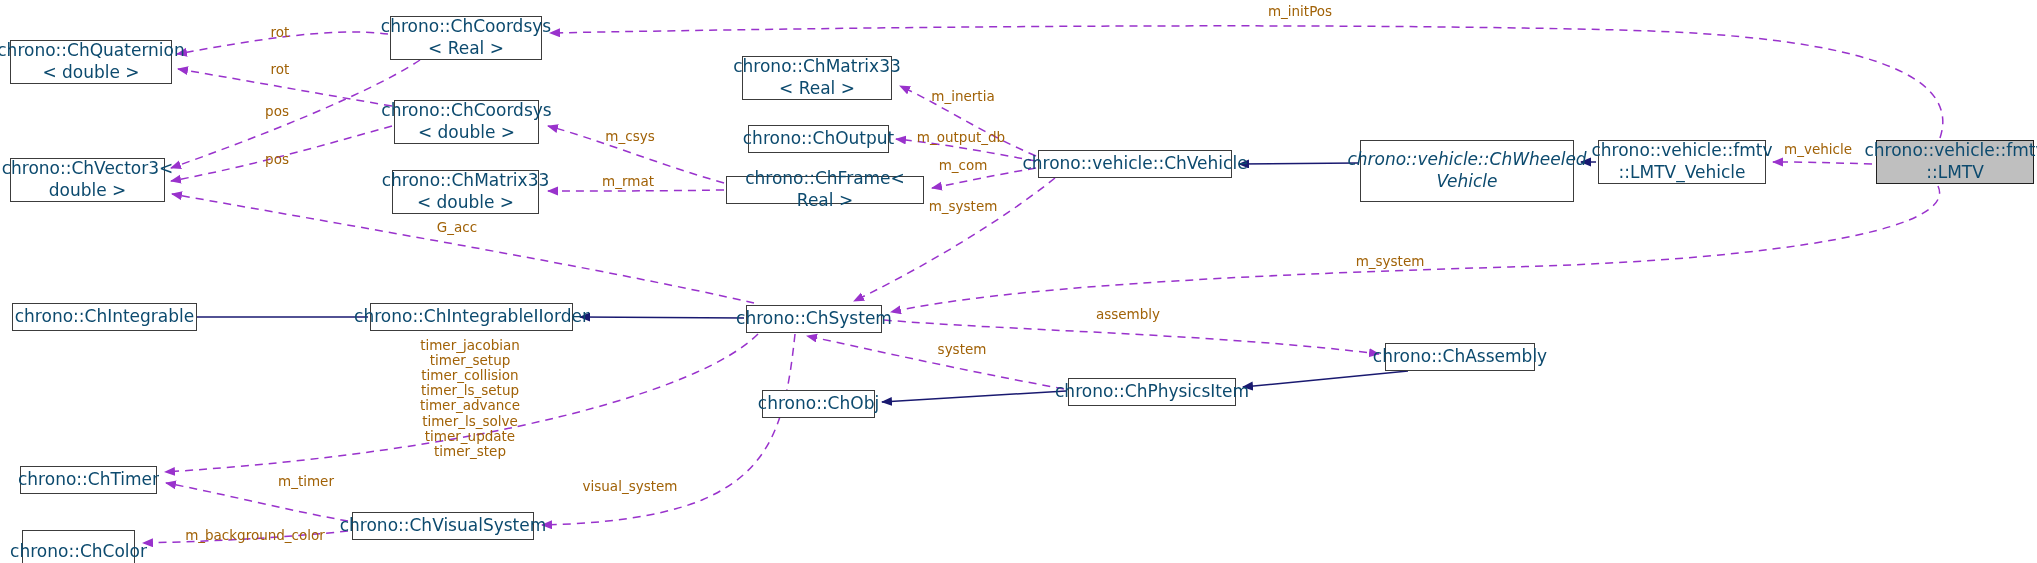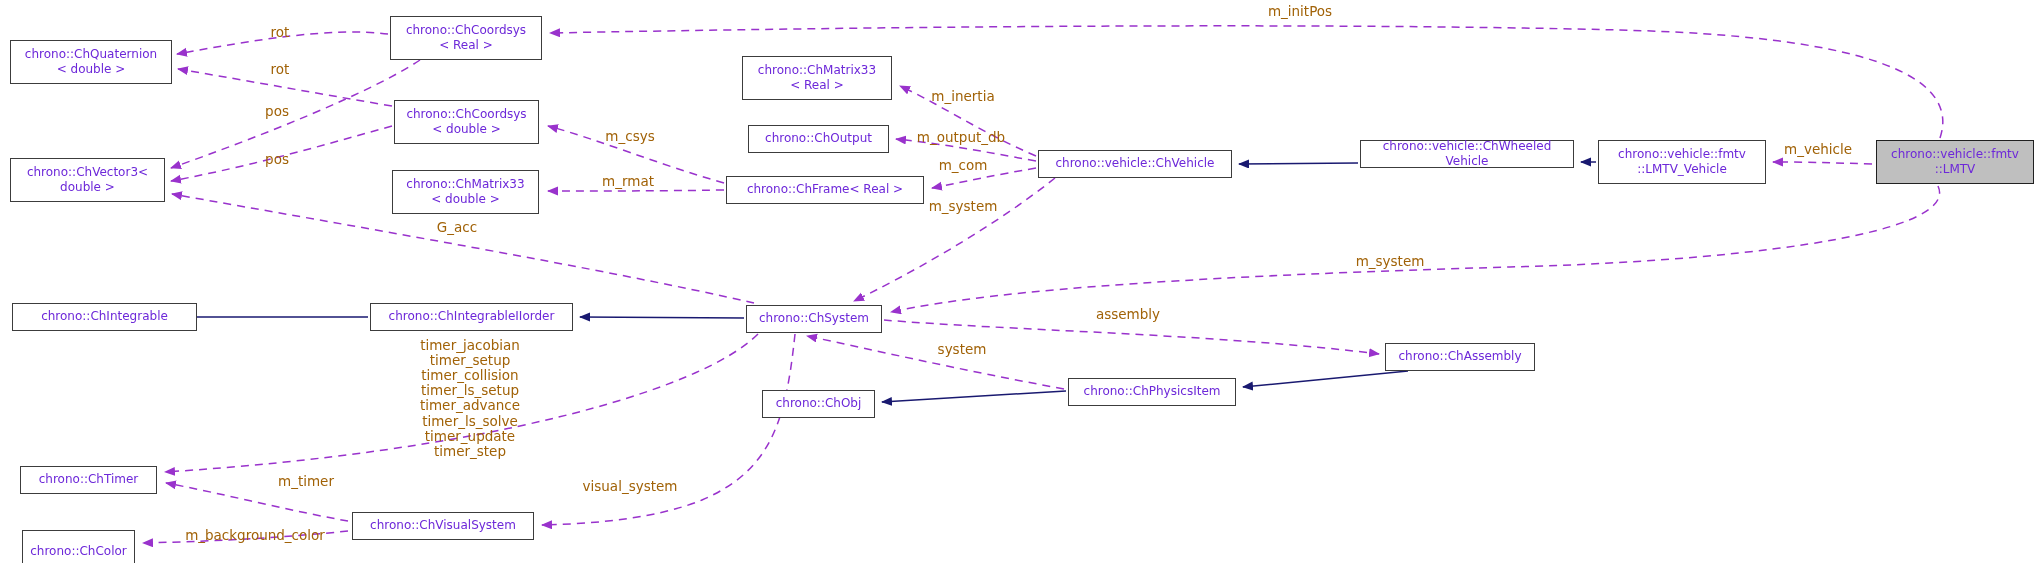"chrono::ChCoordsys" .node { color: #6d28d9 -> #0c4a6e; font-size: 12px -> 17px }
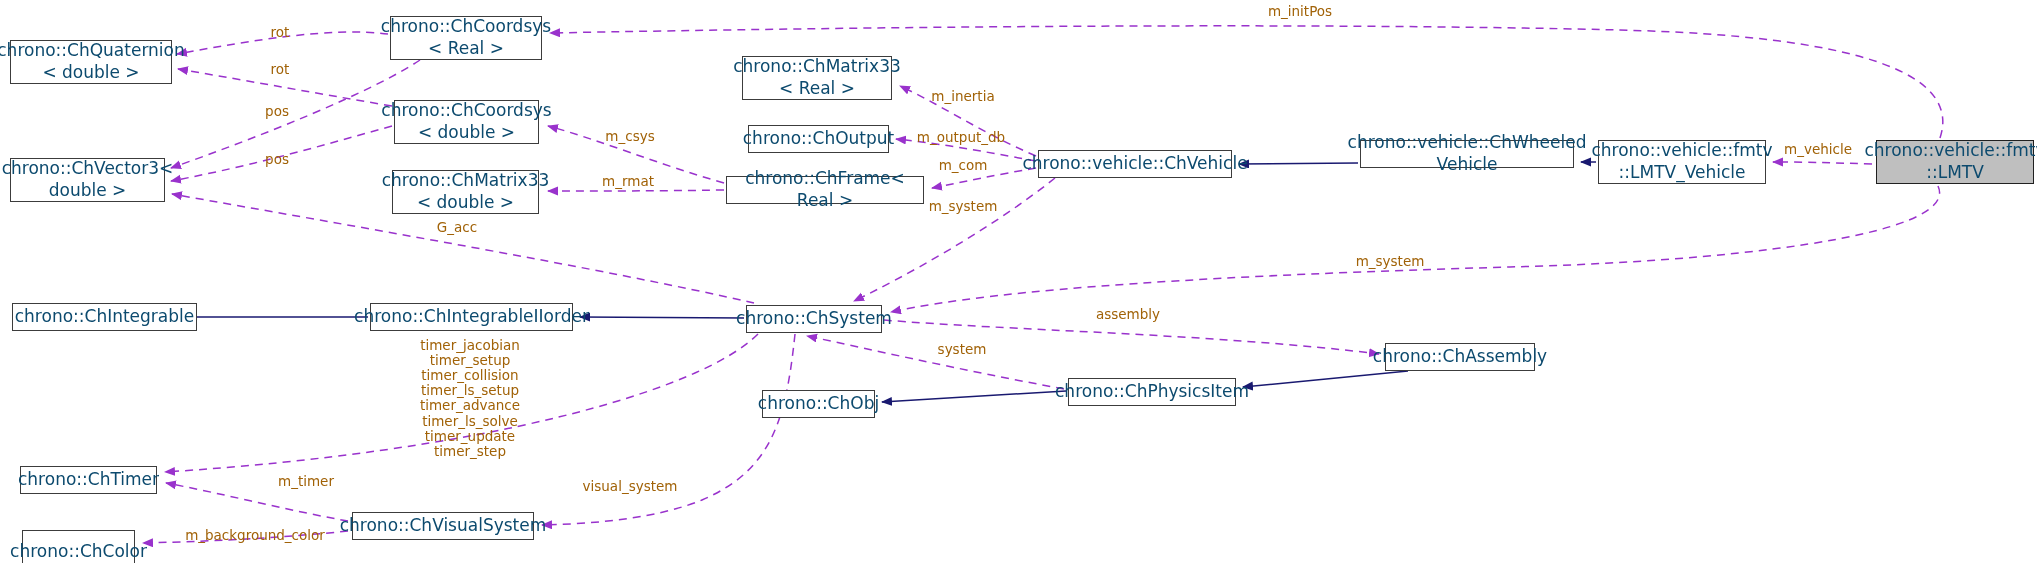"chrono::vehicle::ChWheeled" div.node { font-style: none -> italic; height: 28px -> 62px }
